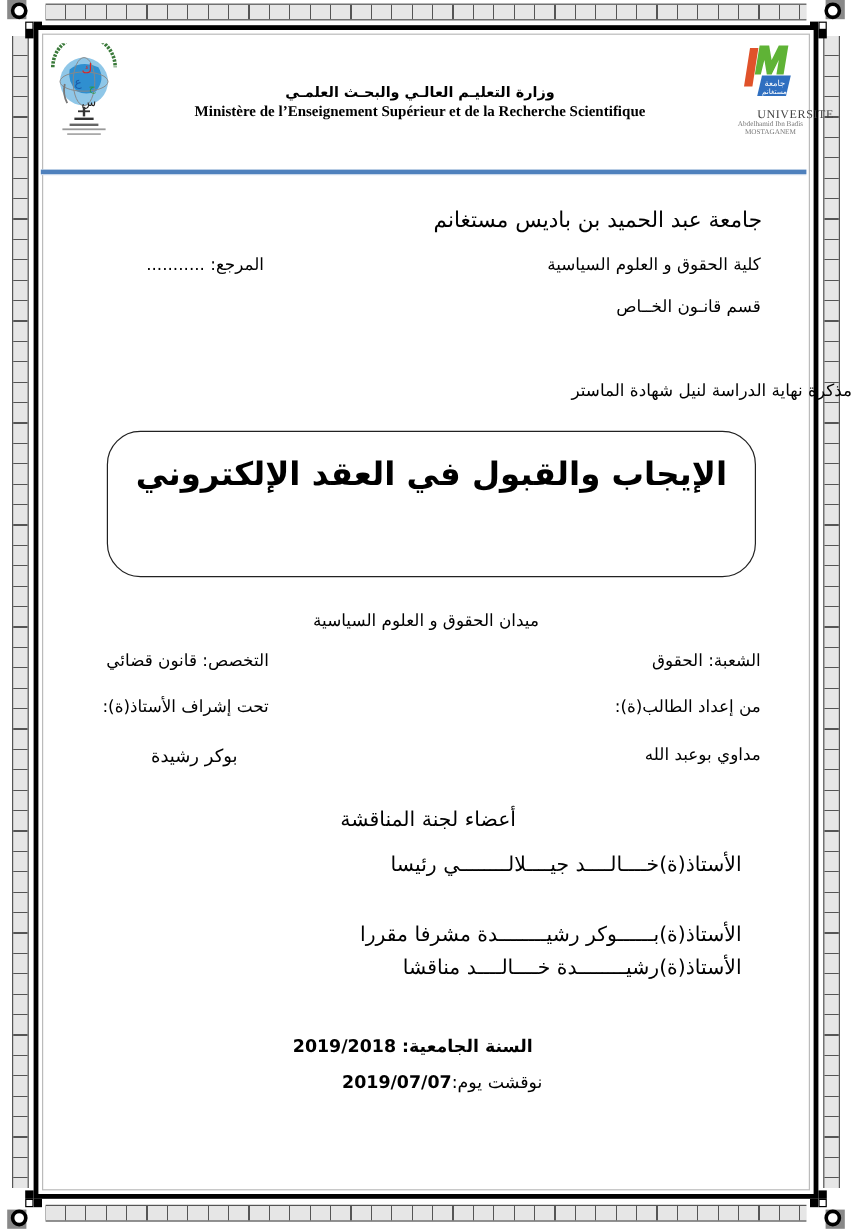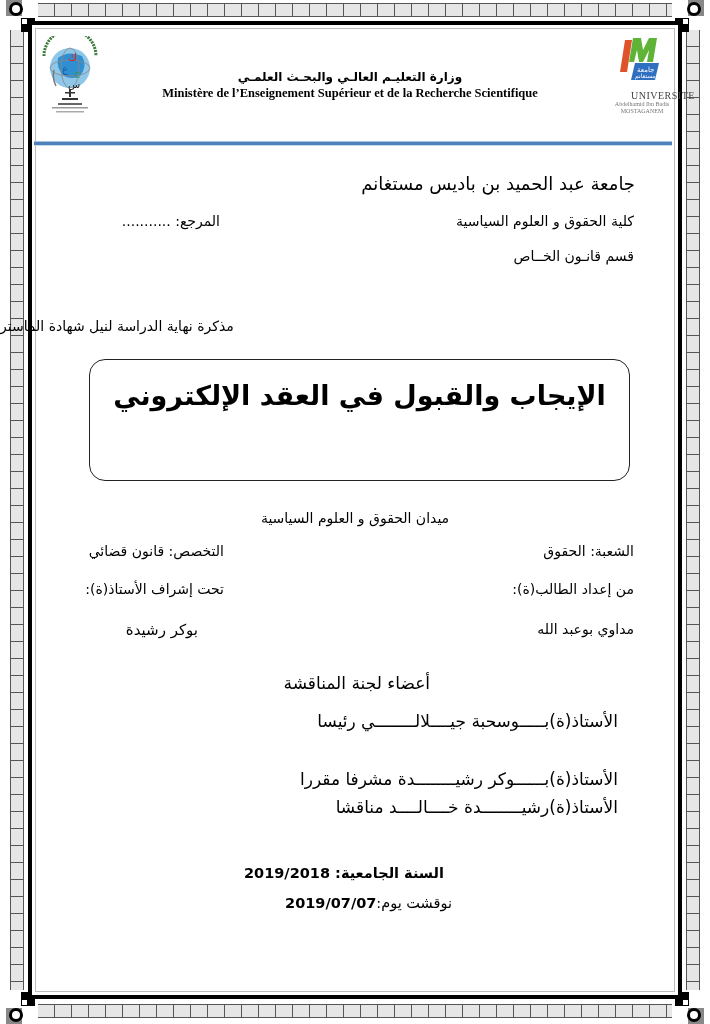"مذكرة نهاية الدراسة لنيل شهادة" .memo { text-align: left -> right }
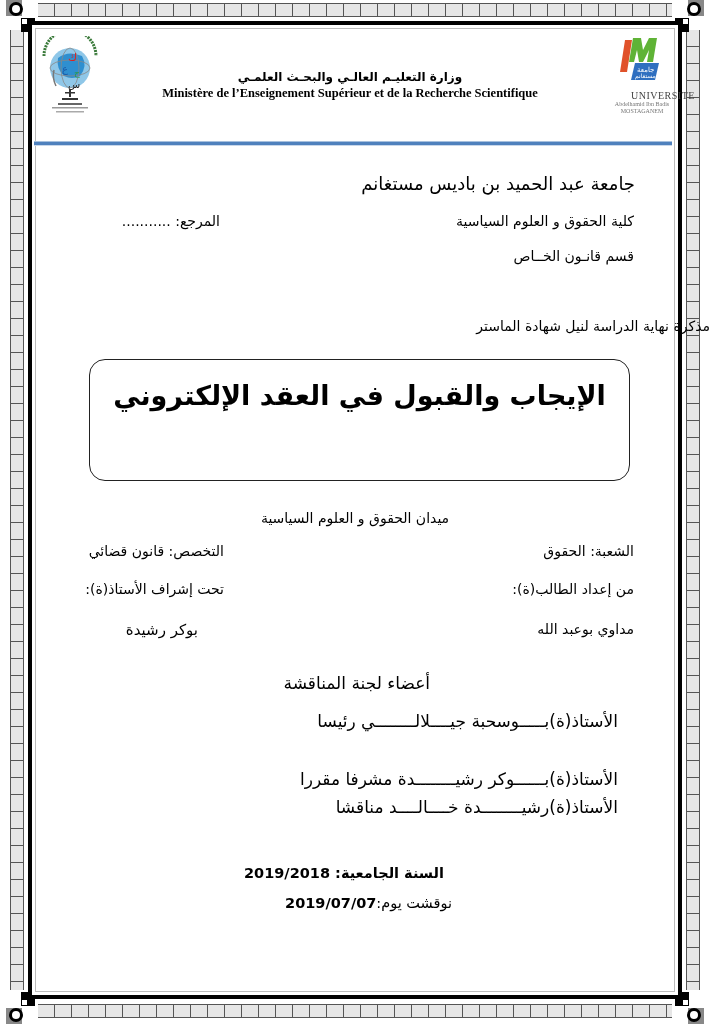"الإيجاب والقبول في العقد الإلكتروني" .title-box { border-radius: 16px -> 28px }
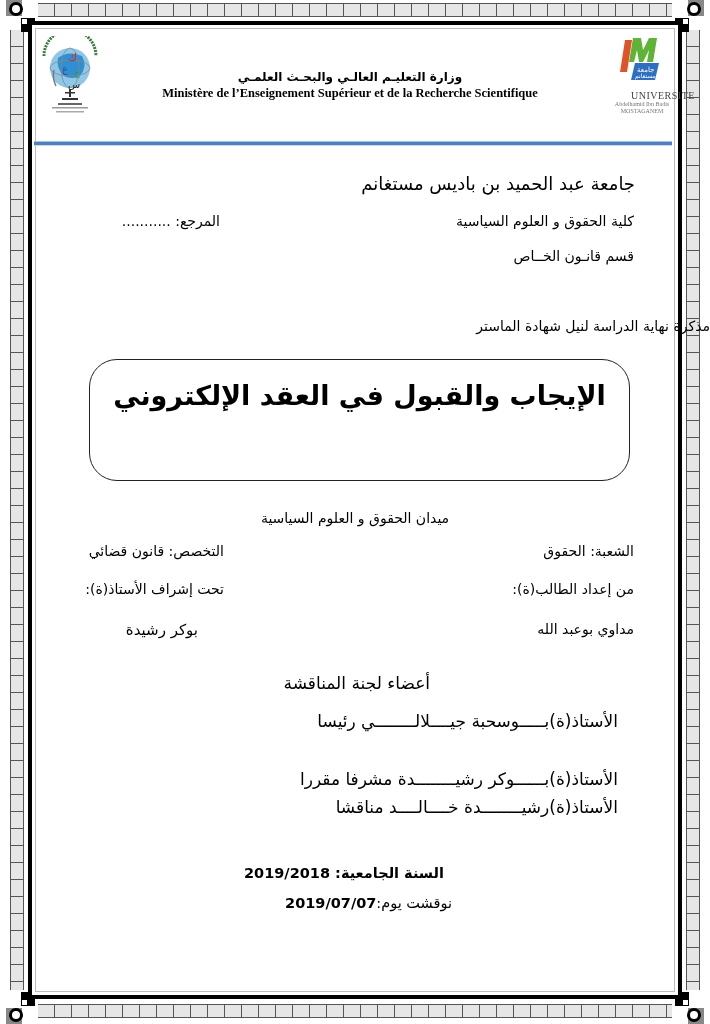"الأستاذ(ة)بـــــوسحبة جيــــلالــــــــي" div.rtl { text: بـــــوسحبة -> خــــالــــد }
